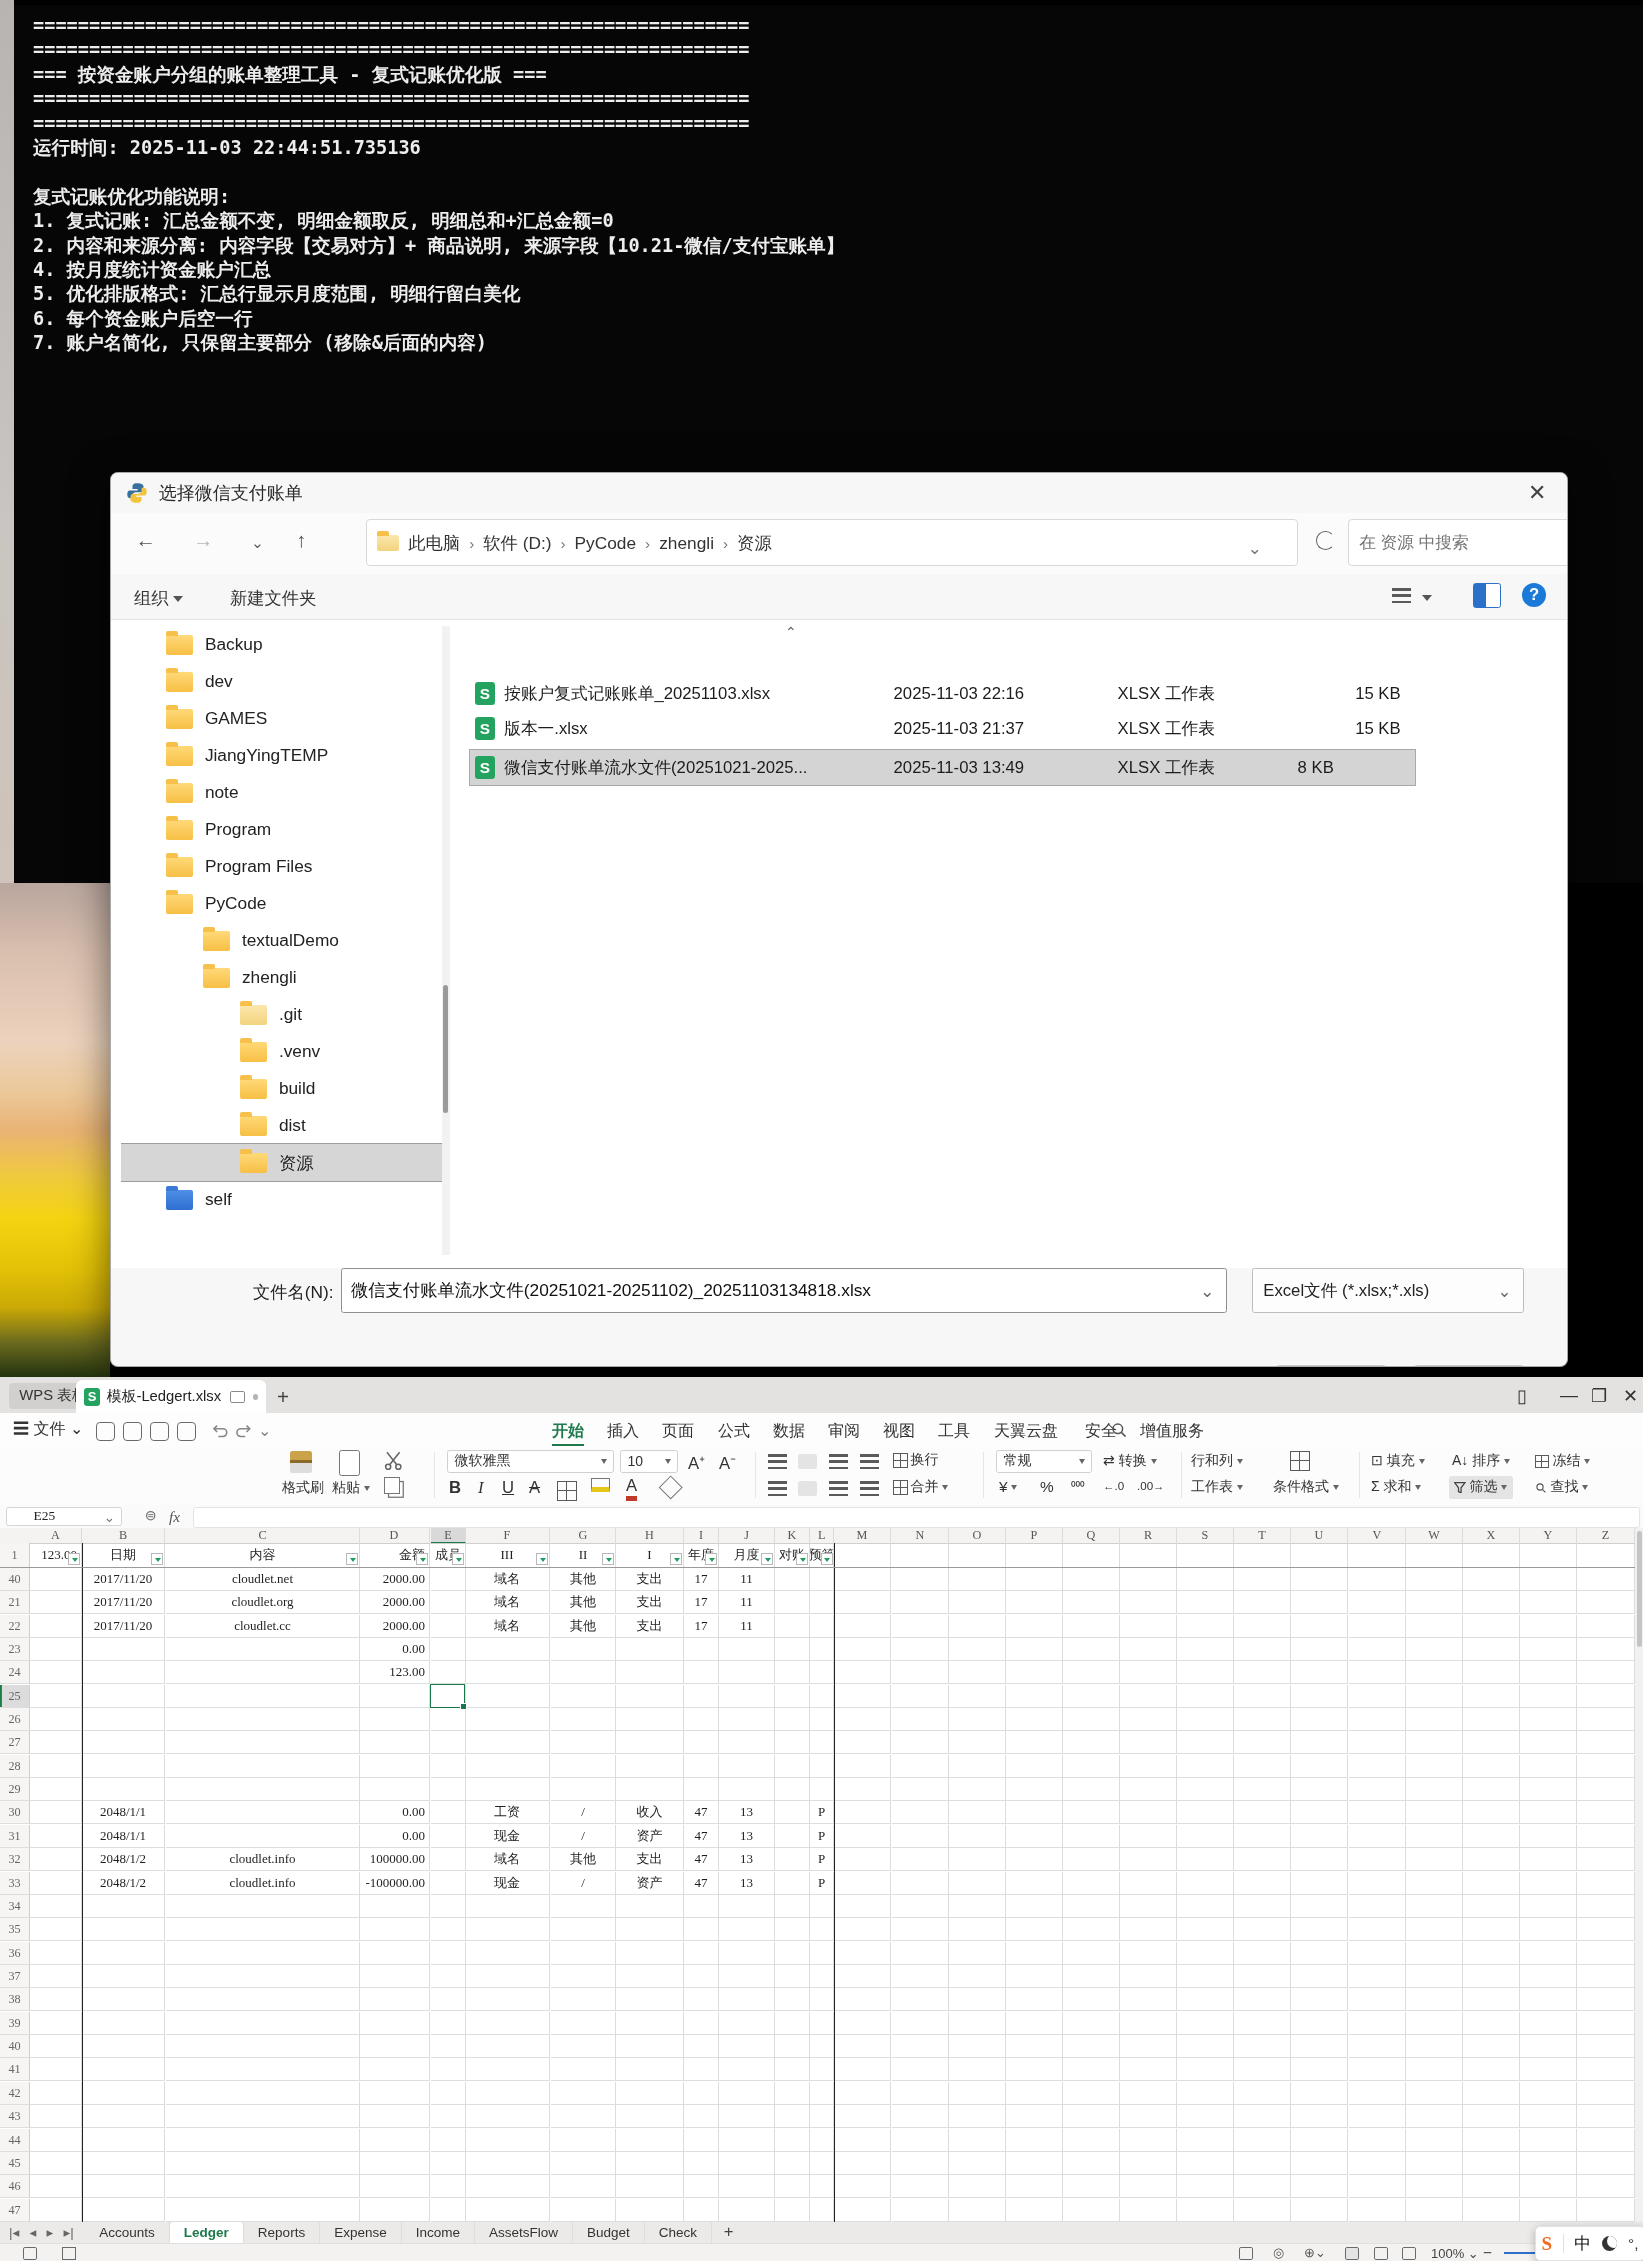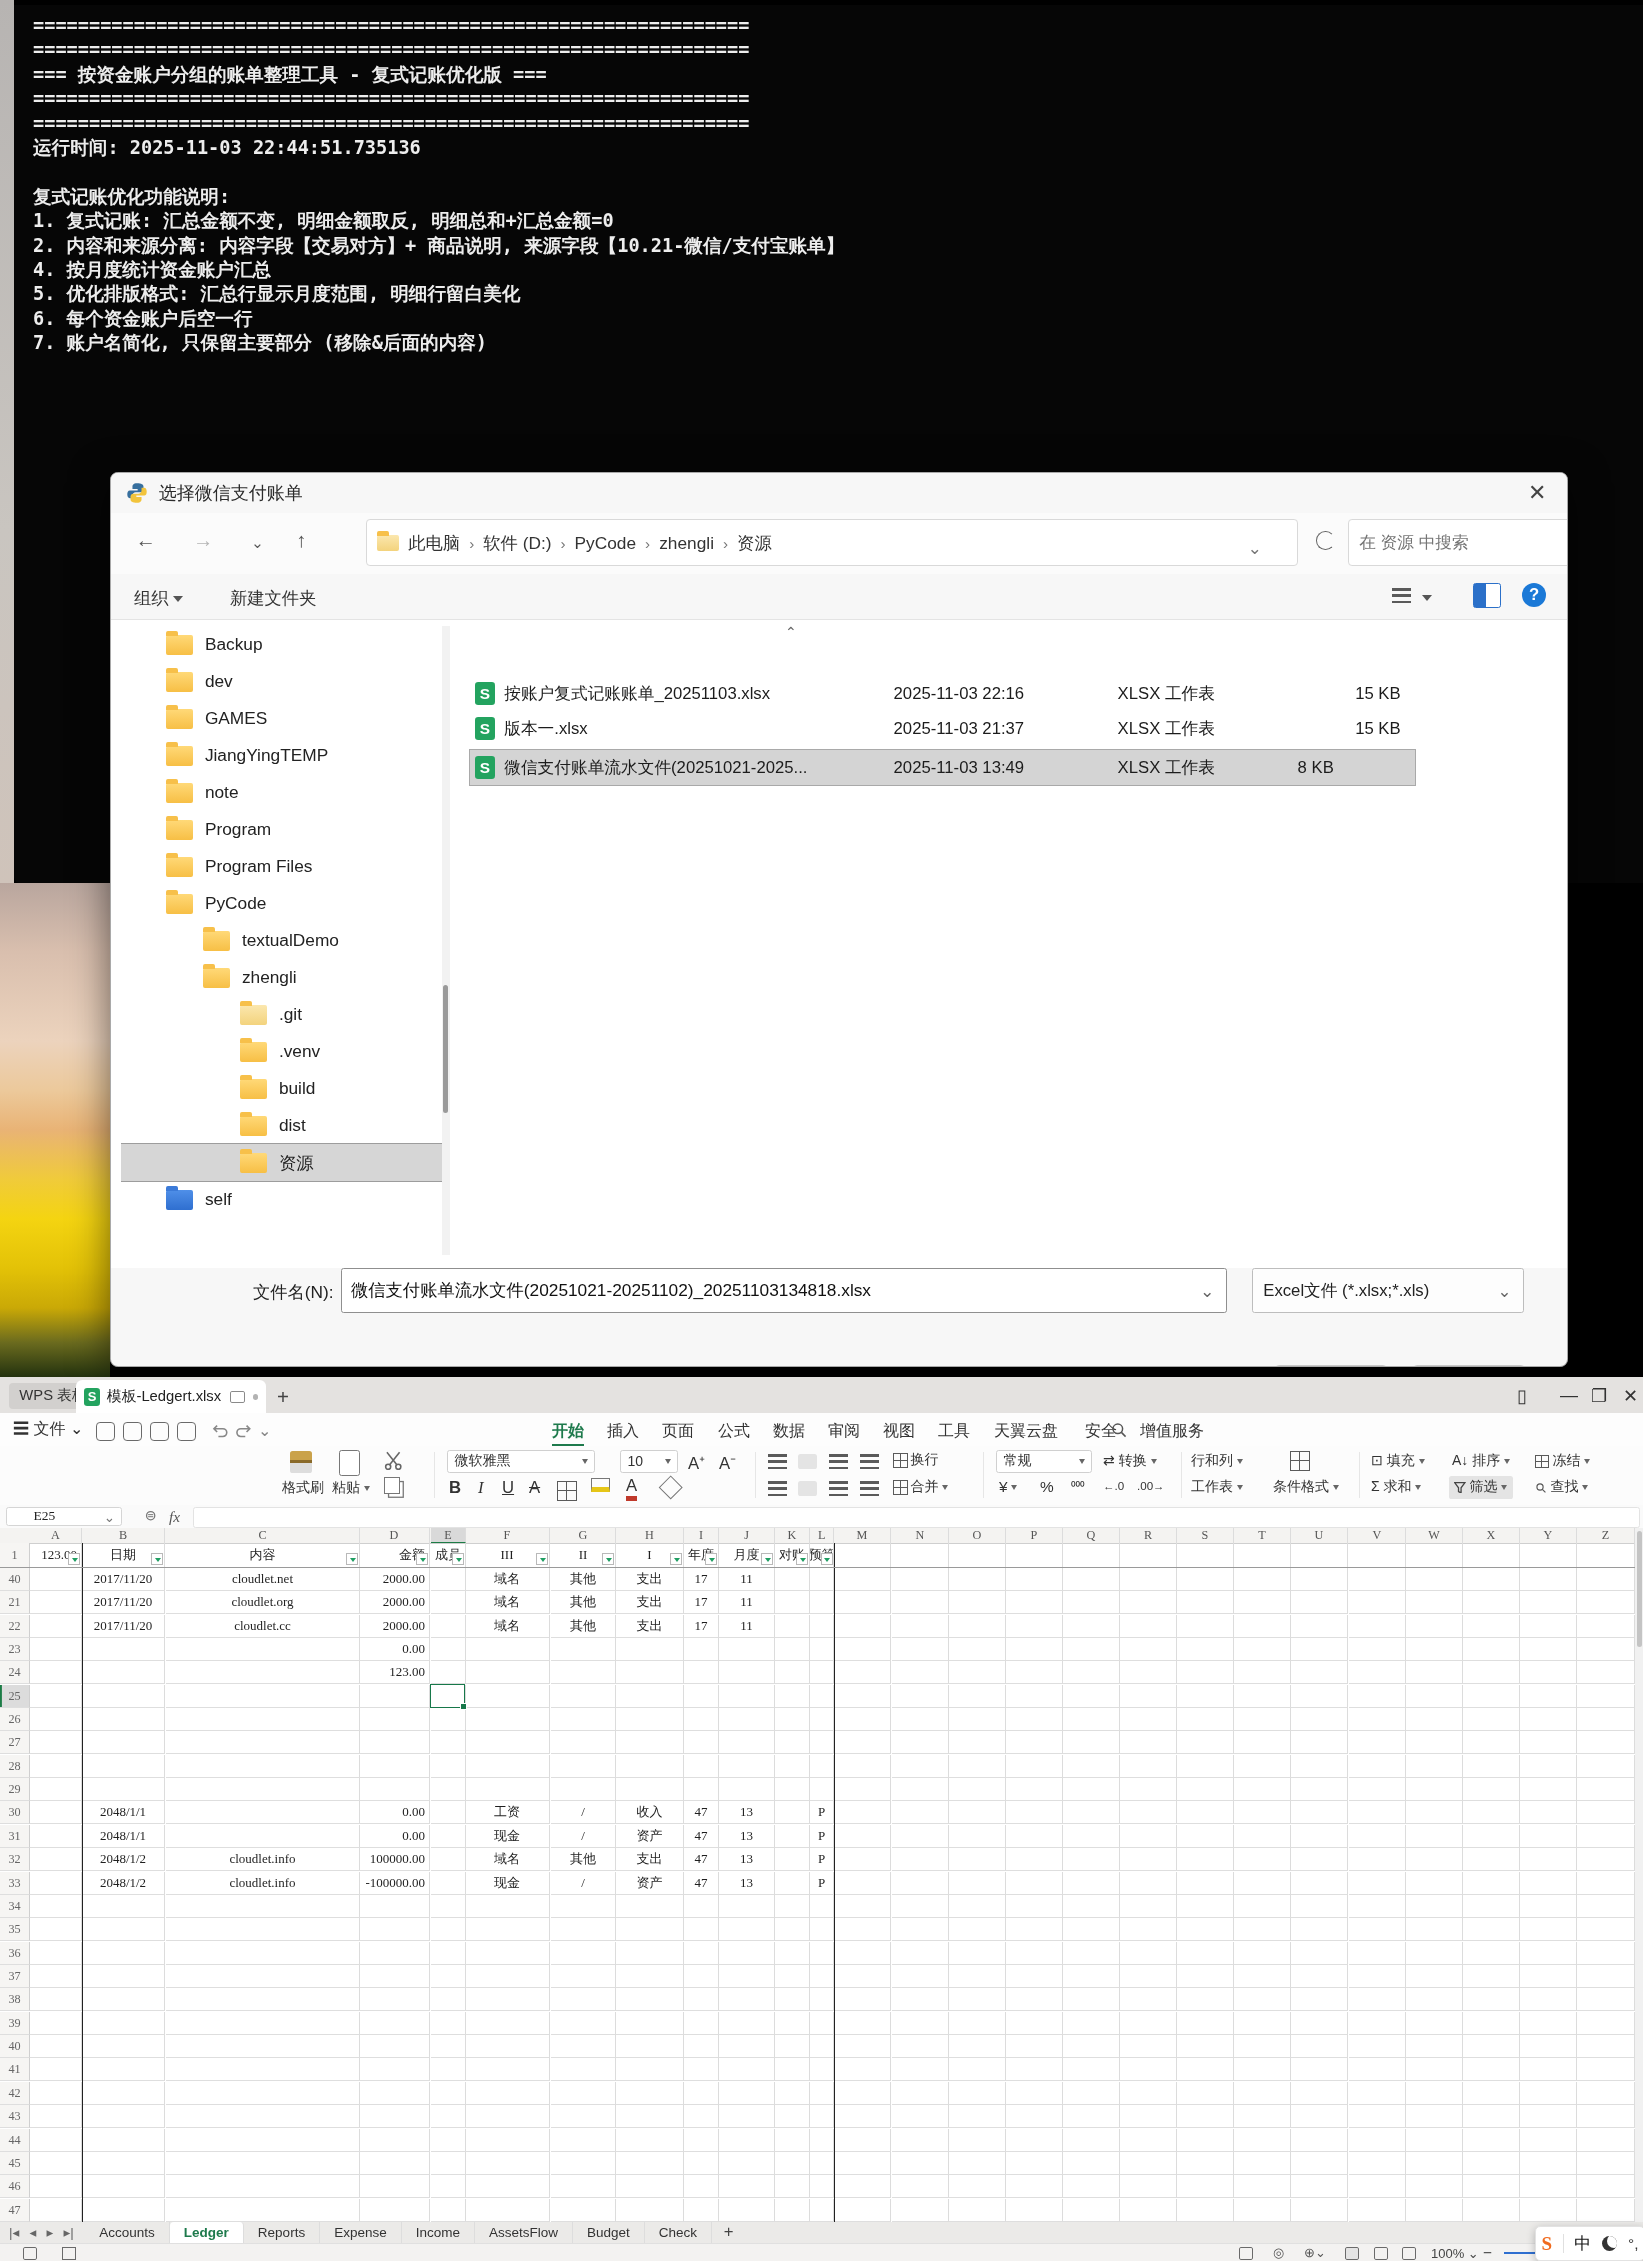"微软雅黑" div.abs { width: 148px -> 167px }
